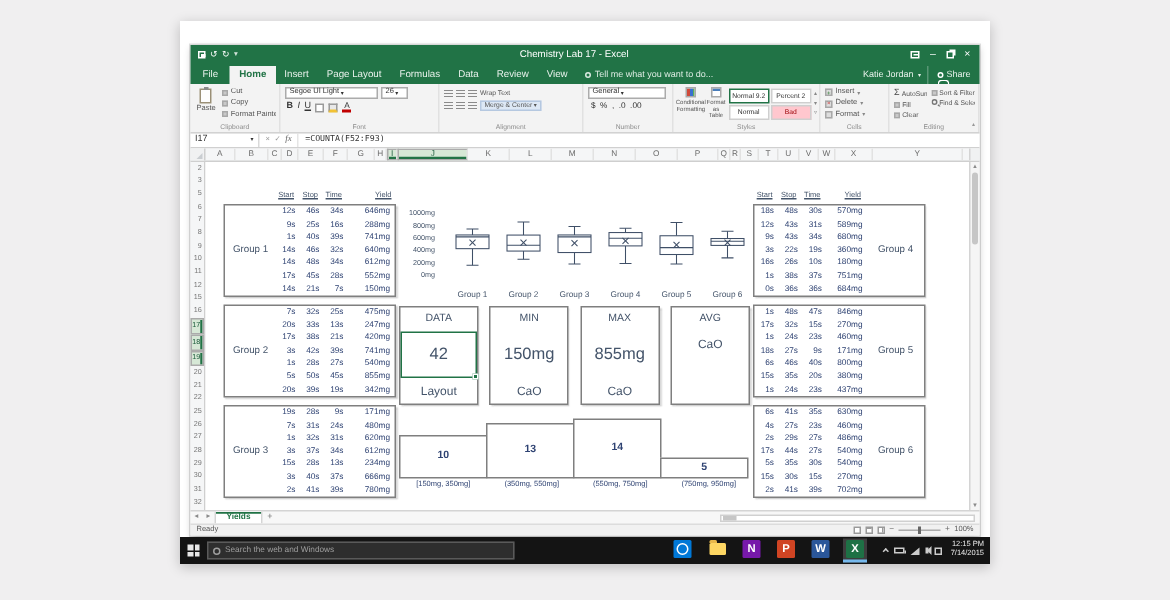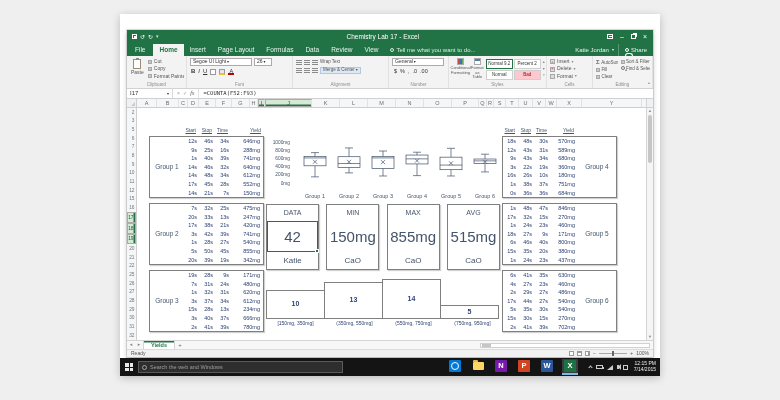"42" .sval { font-size: 15px -> 11px }
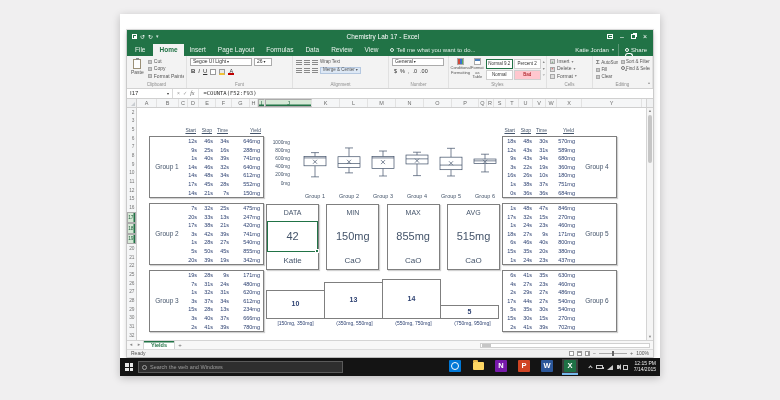"515mg" div.sval { html: <div>515mg</div> -> none }
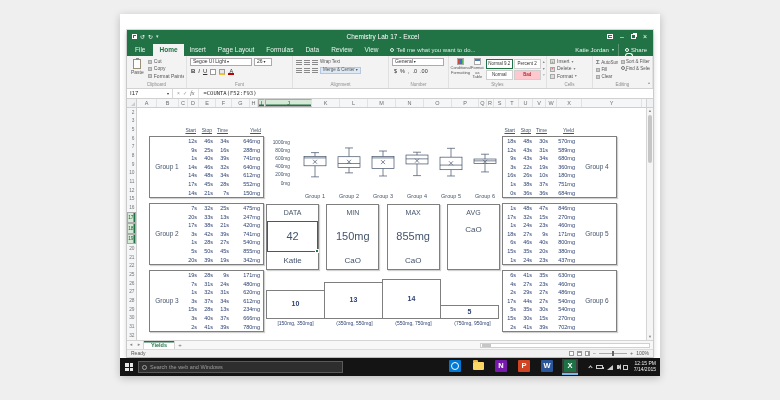"Katie" div.sunit { text: Katie -> Layout }
